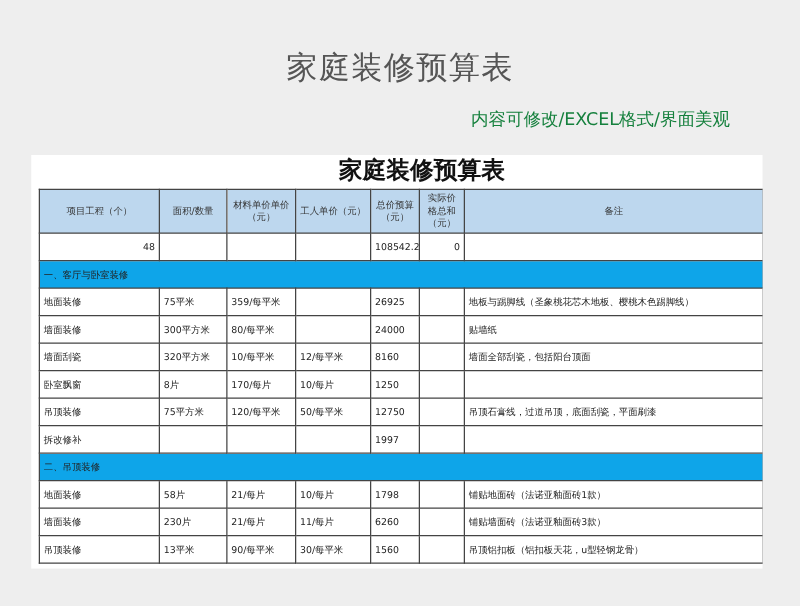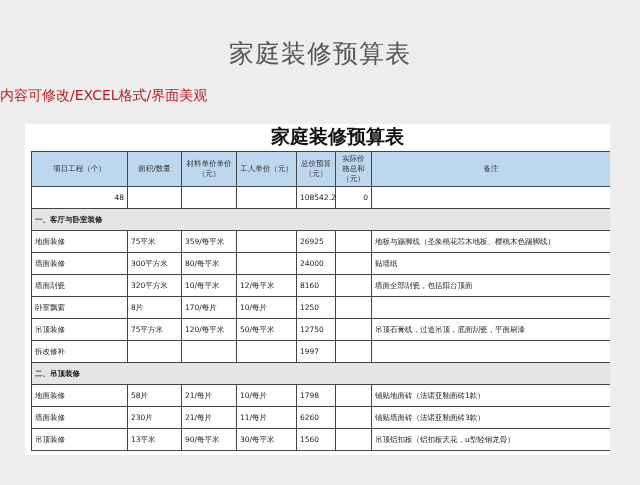"内容可修改/EXCEL格式/界面美观" .hero-sub { color: #b91c1c -> #15803d; text-align: left -> right }
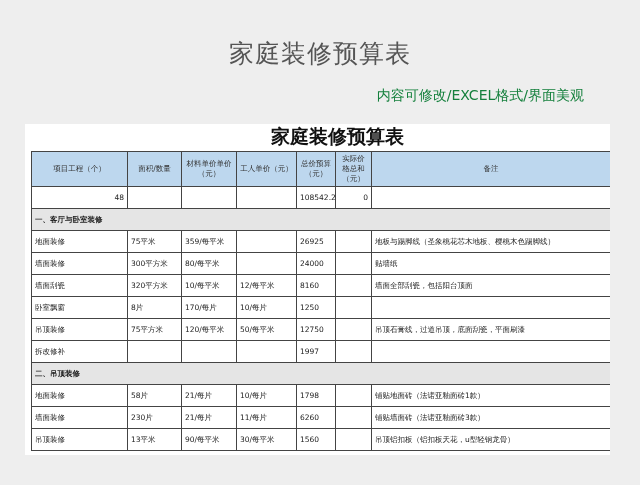"一、客厅与卧室装修" tr.section td { background: #e5e5e5 -> #0ea5e9; font-weight: bold -> normal }
